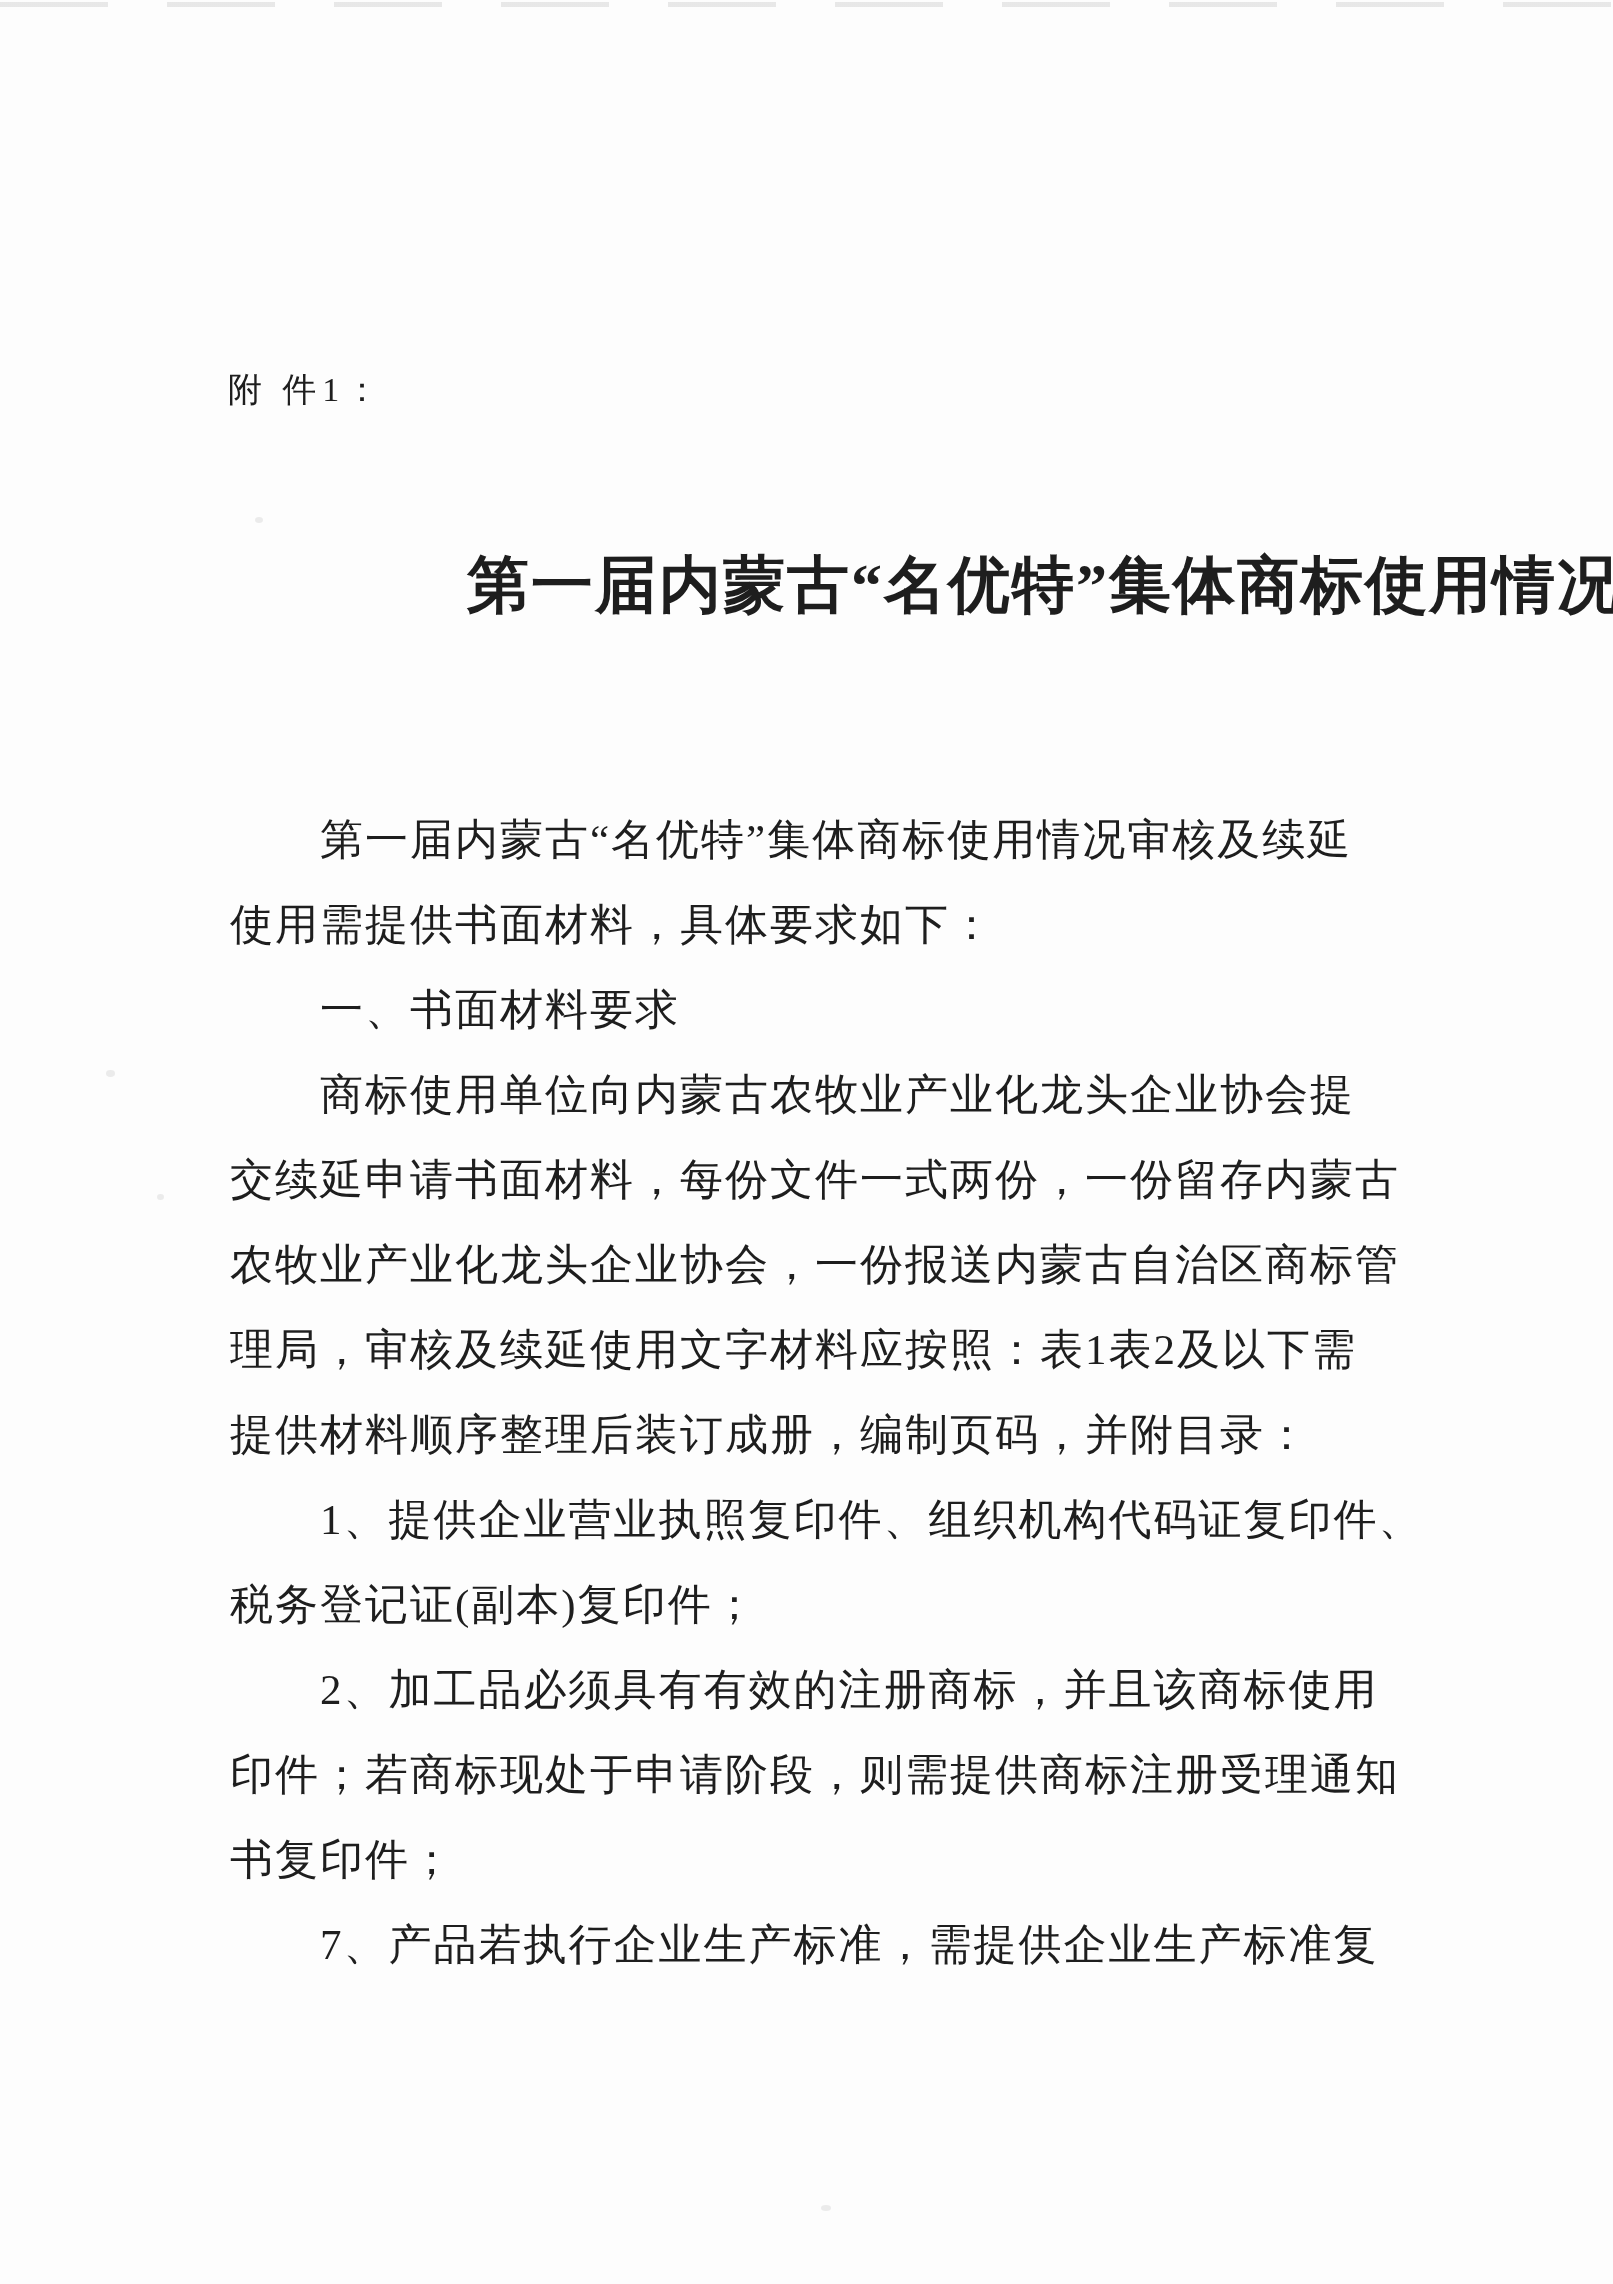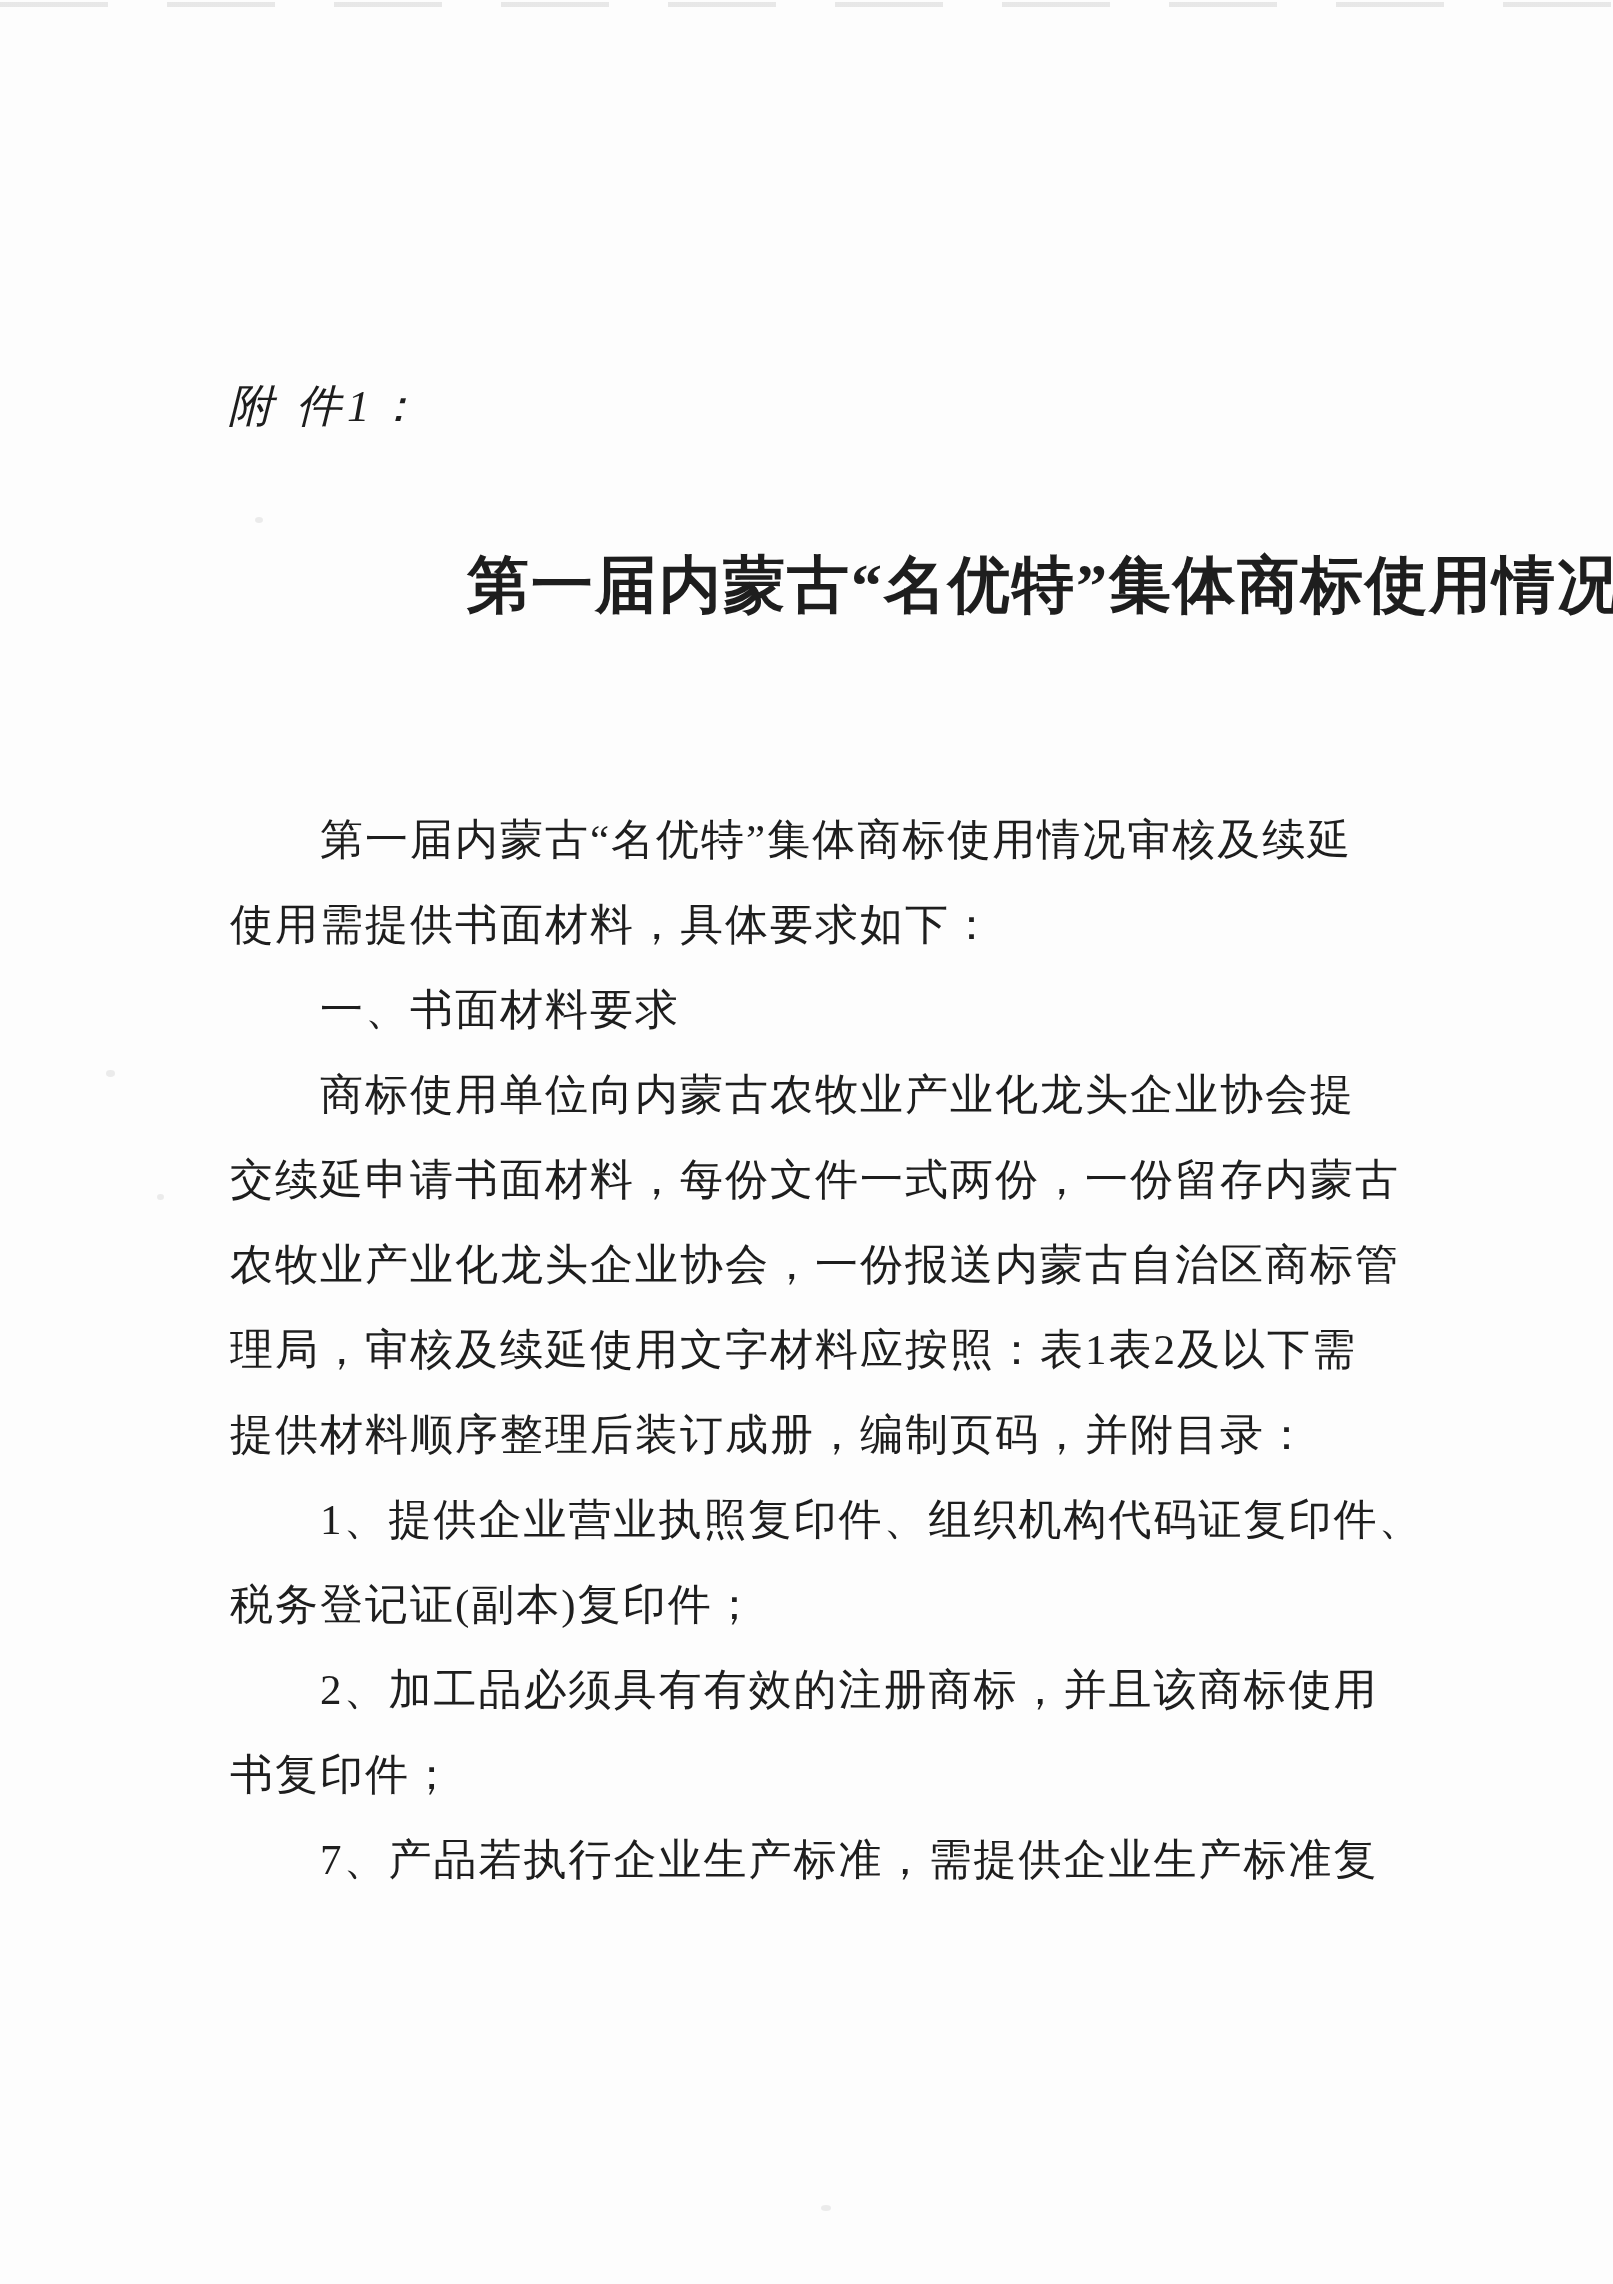"附 件1：" .attachment { font-size: 45px -> 34px; font-style: italic -> none; top: 376px -> 367px }
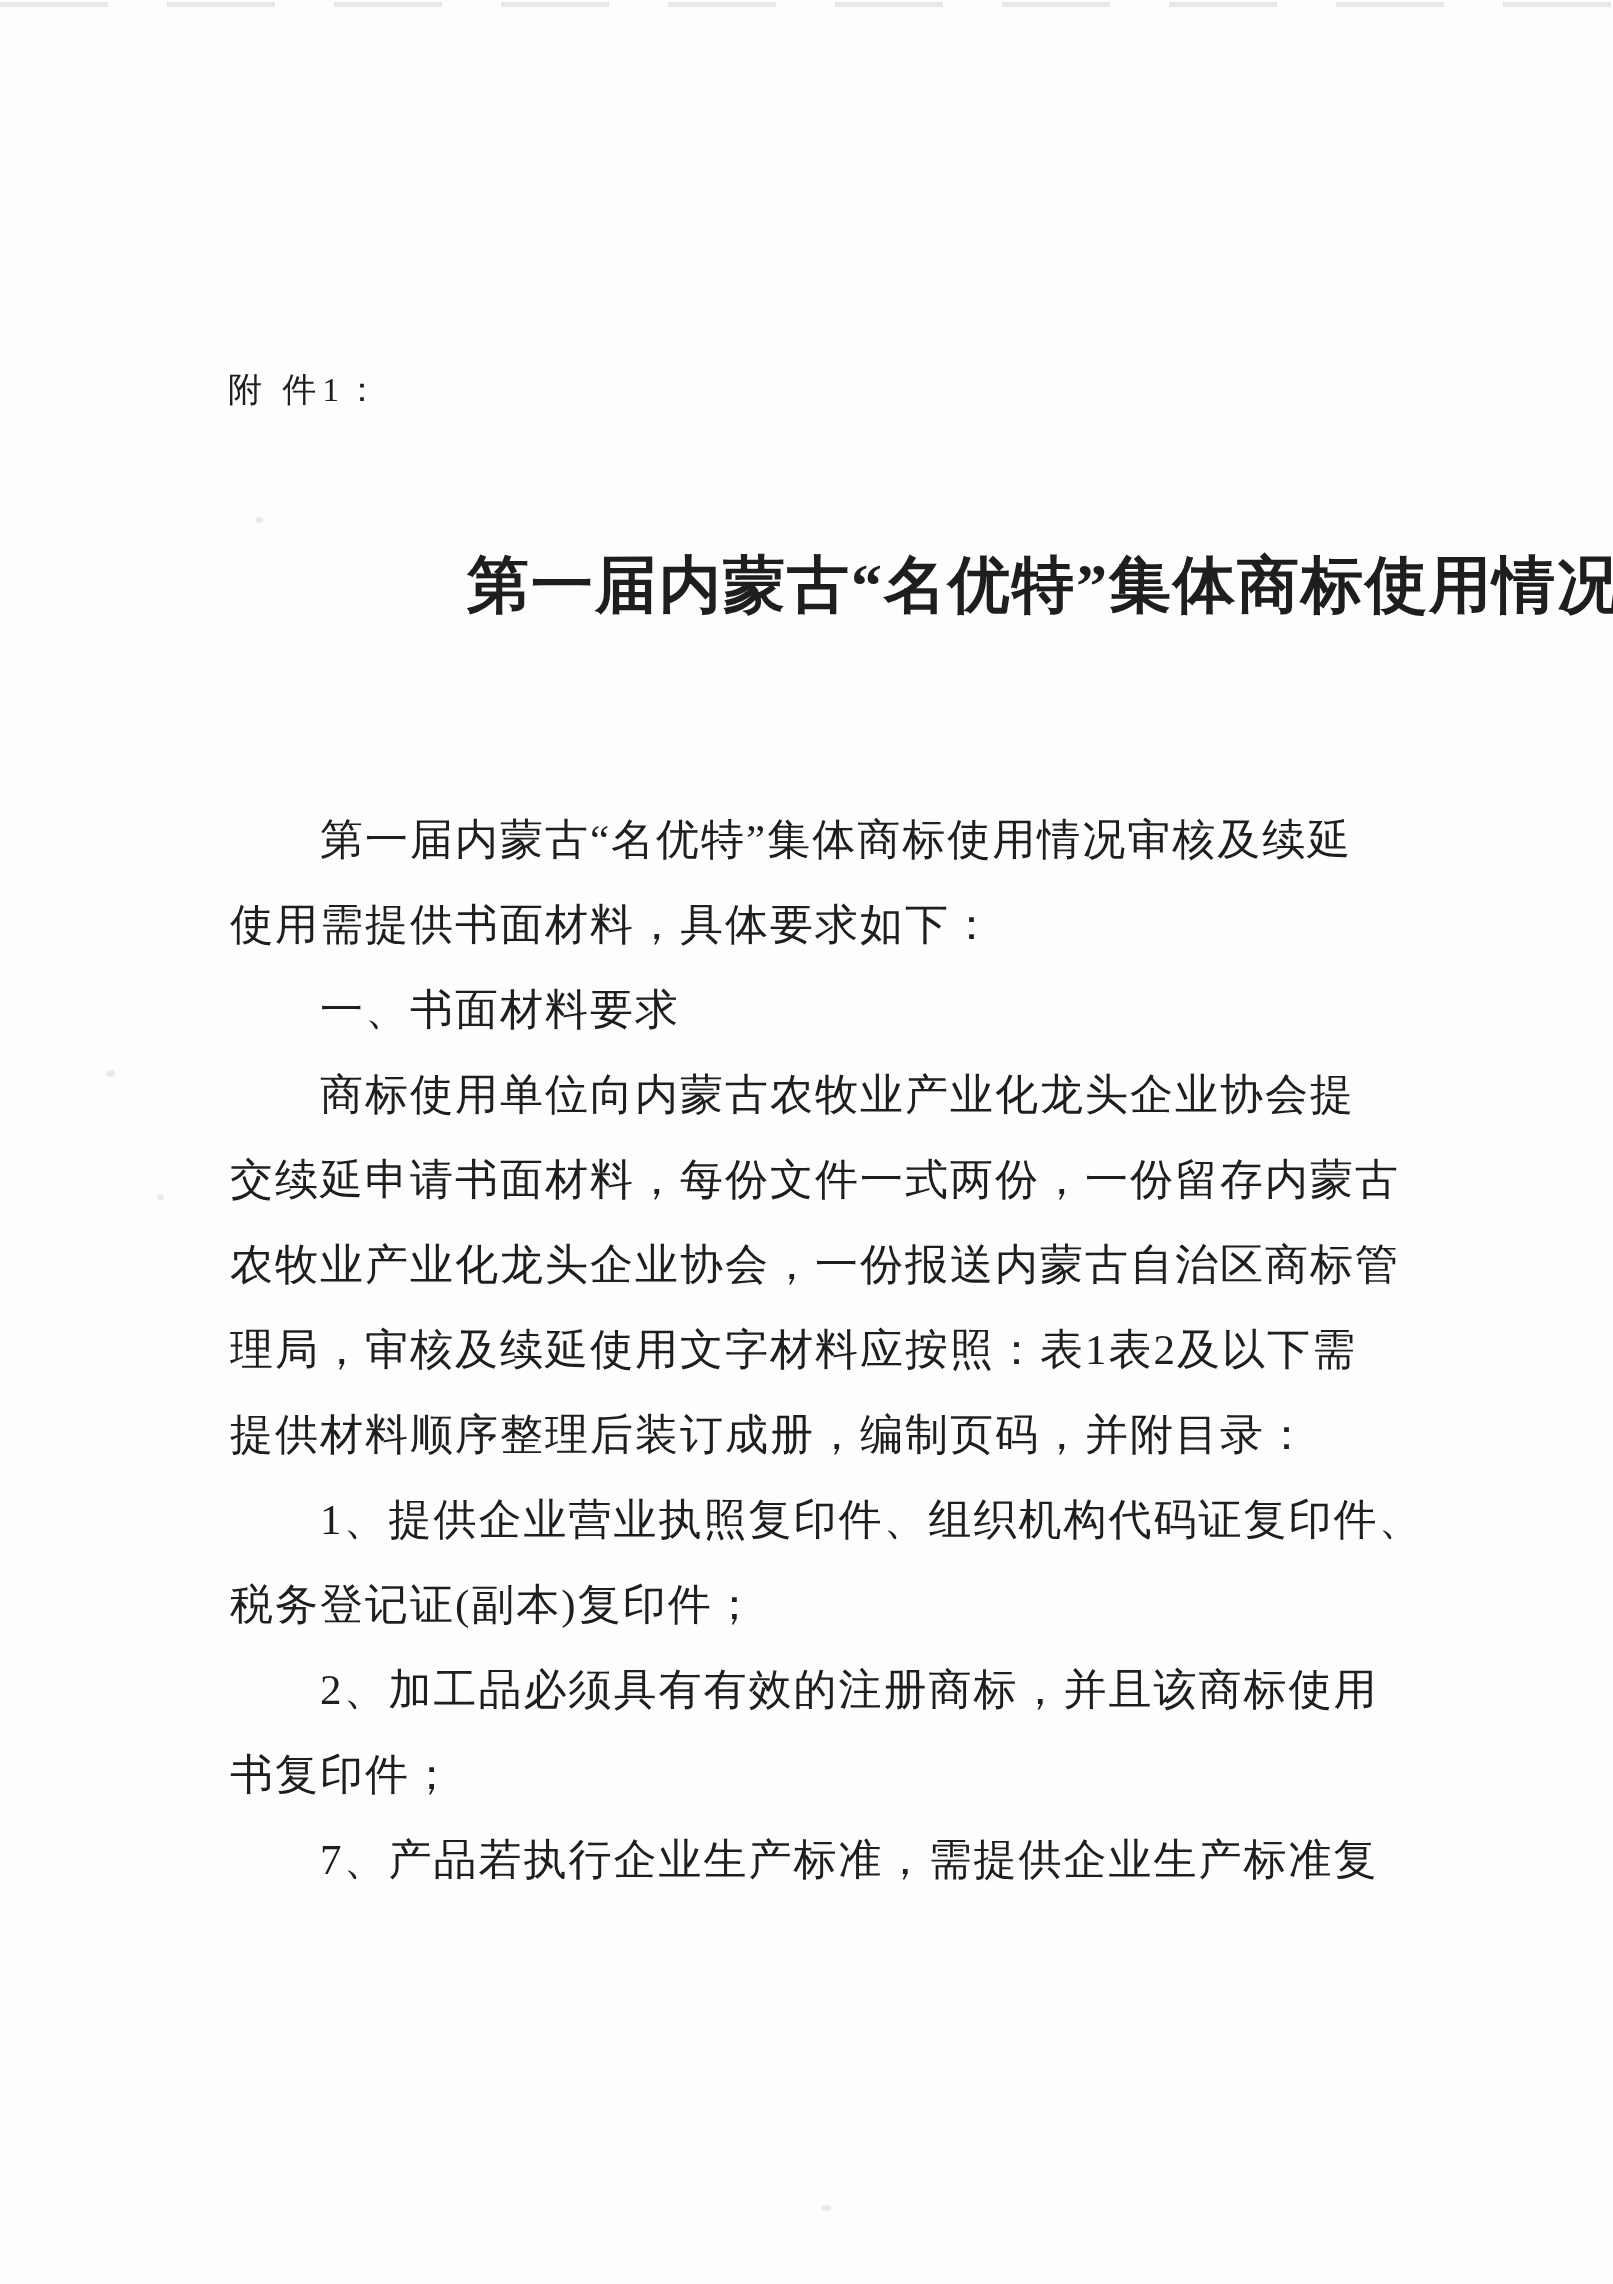"印件；若商标现处于申请阶段，则需提供商标注册受理通知" div.line { html: none -> <div>印件；若商标现处于申请阶段，则需提供商标注册受理通知</div> }
